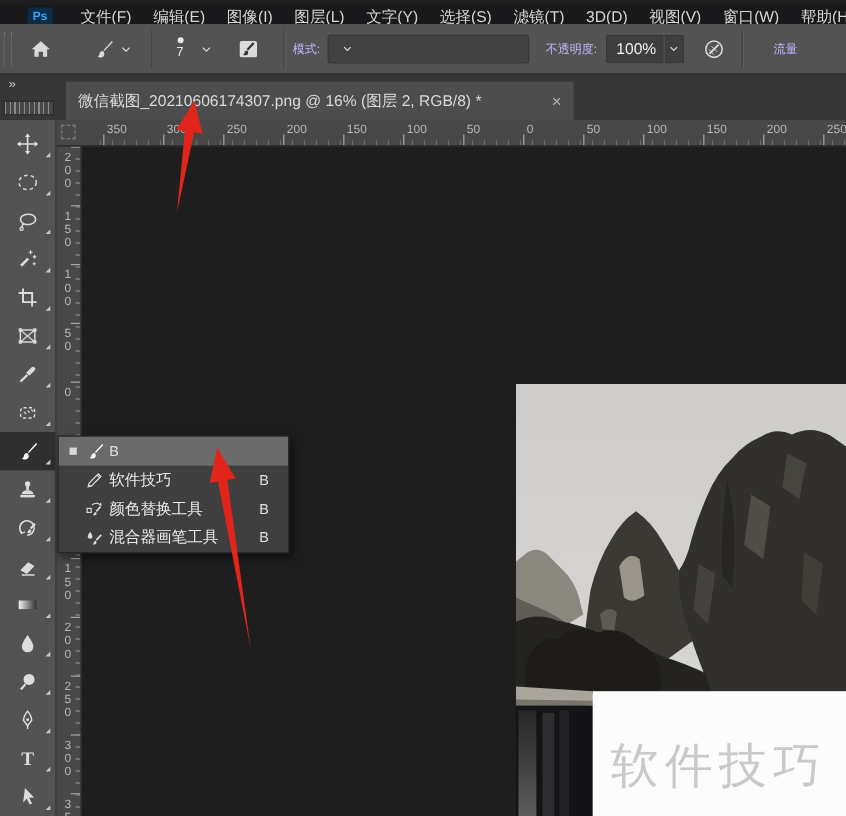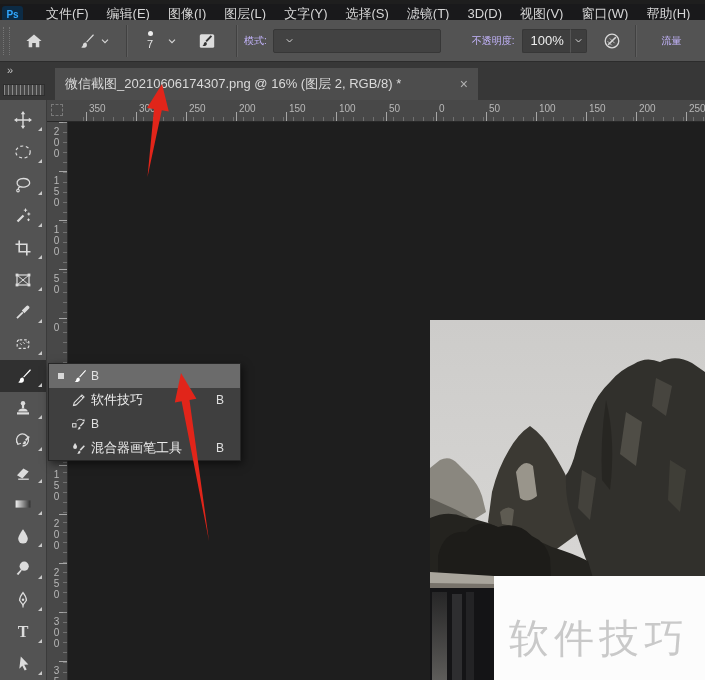"Ps" .menubar { padding-left: 2px -> 23px }
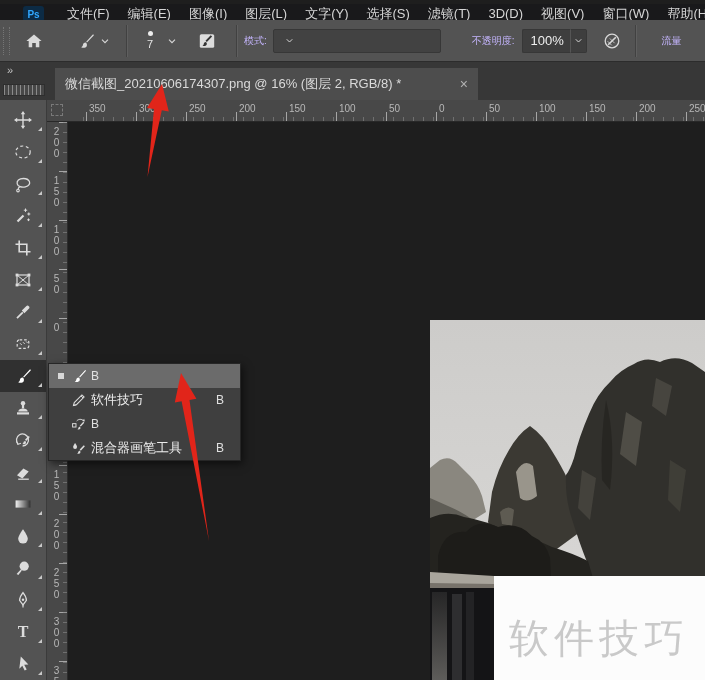"不透明度:" span.ob-label { margin-left: 31px -> 14px }
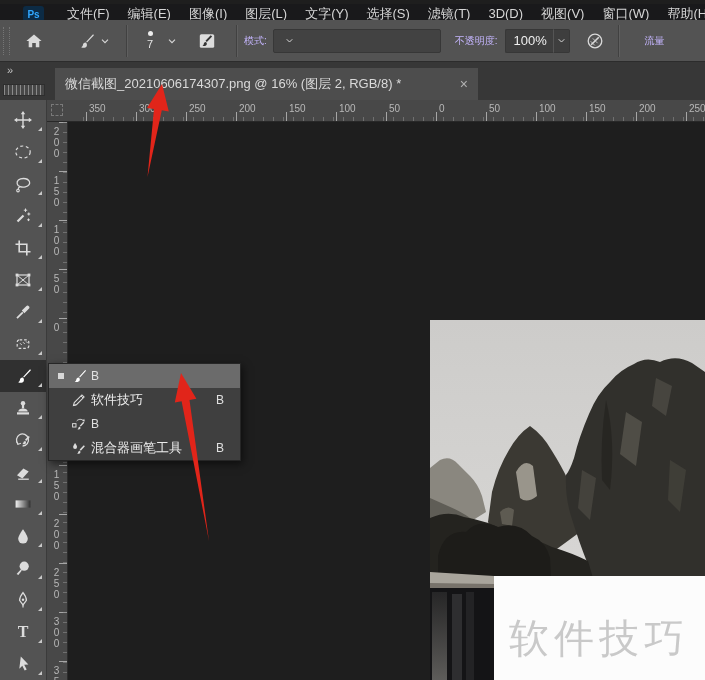"颜色替换工具" span.fly-label { html: none -> <span>颜色替换工具</span> }
